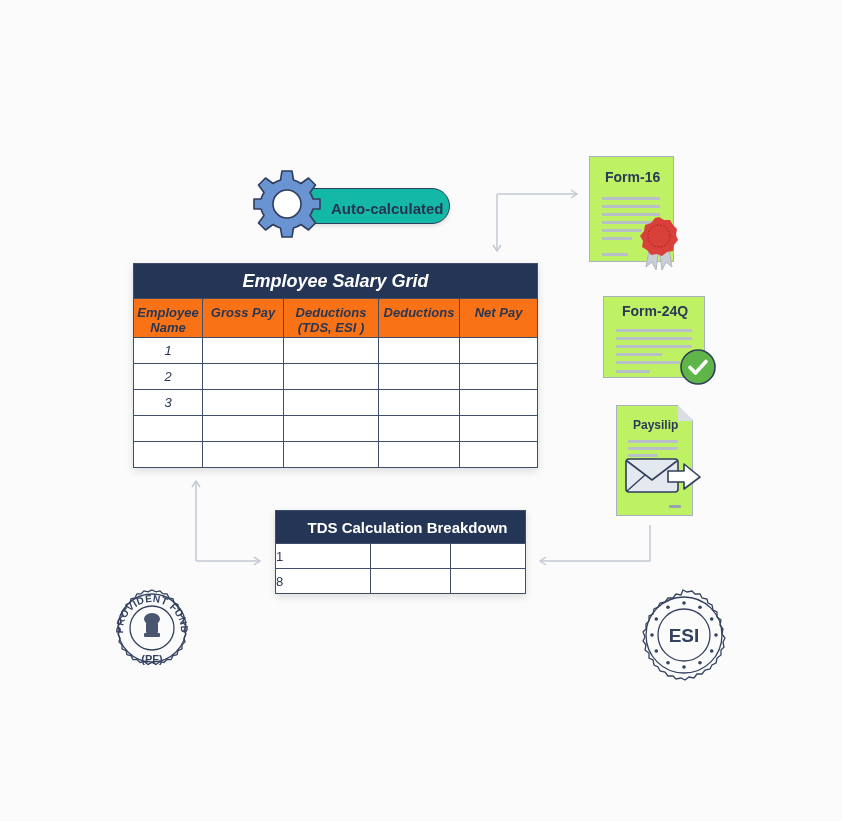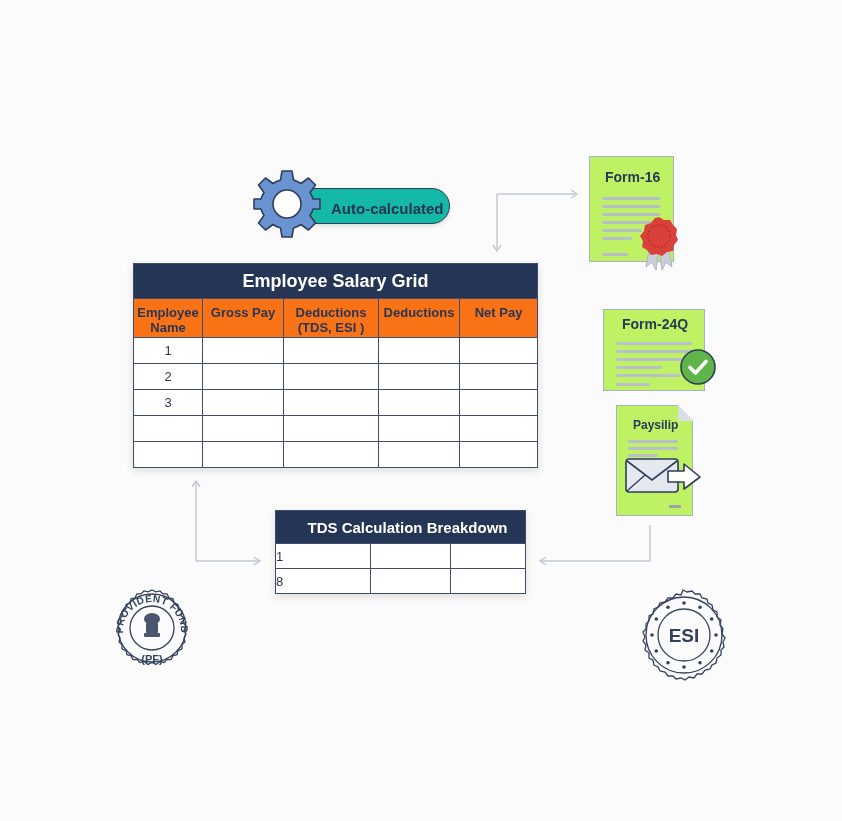"Employee Salary Grid" .salary { font-style: none -> italic }
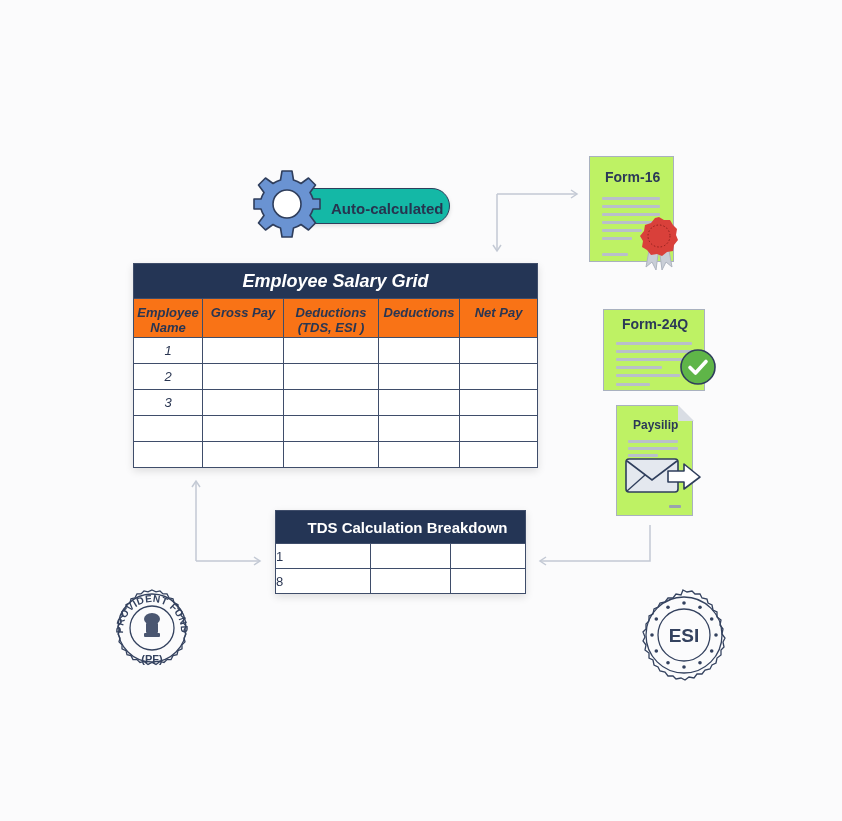"Form-24Q" .form24 { margin-top: 13px -> none }
